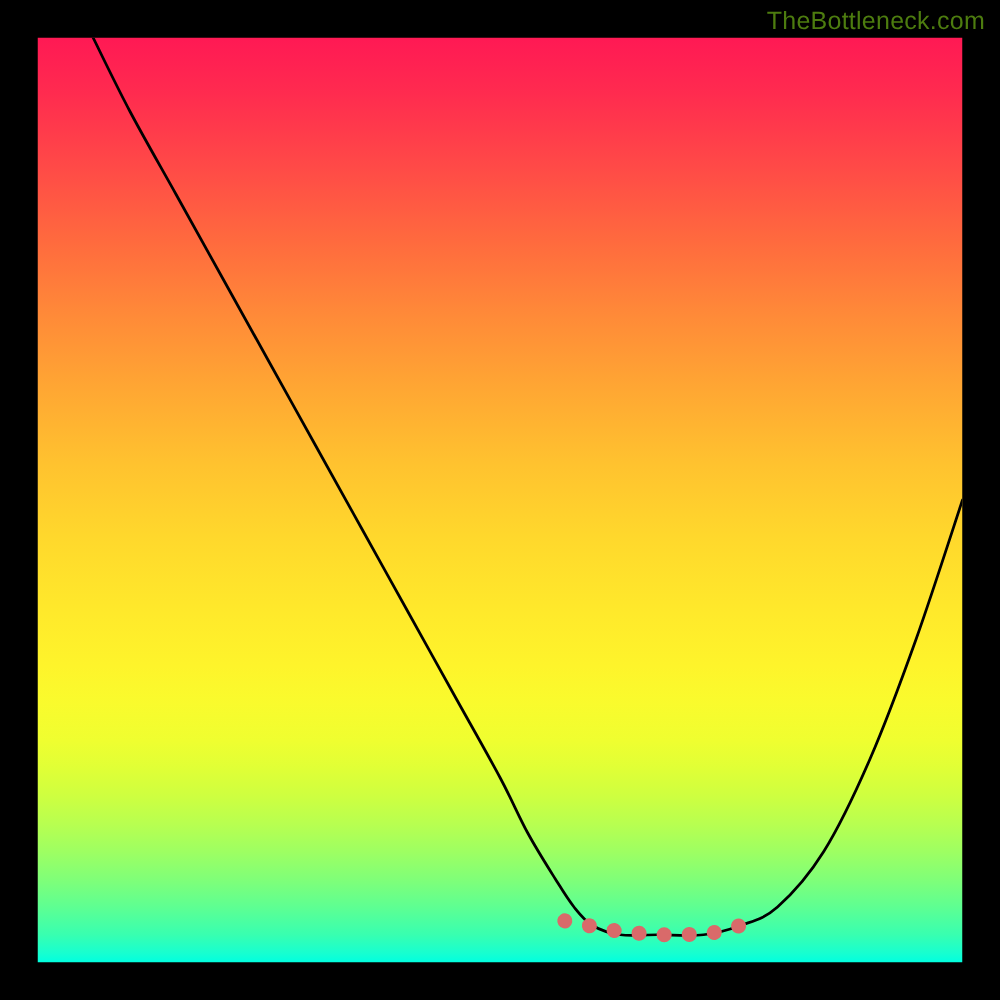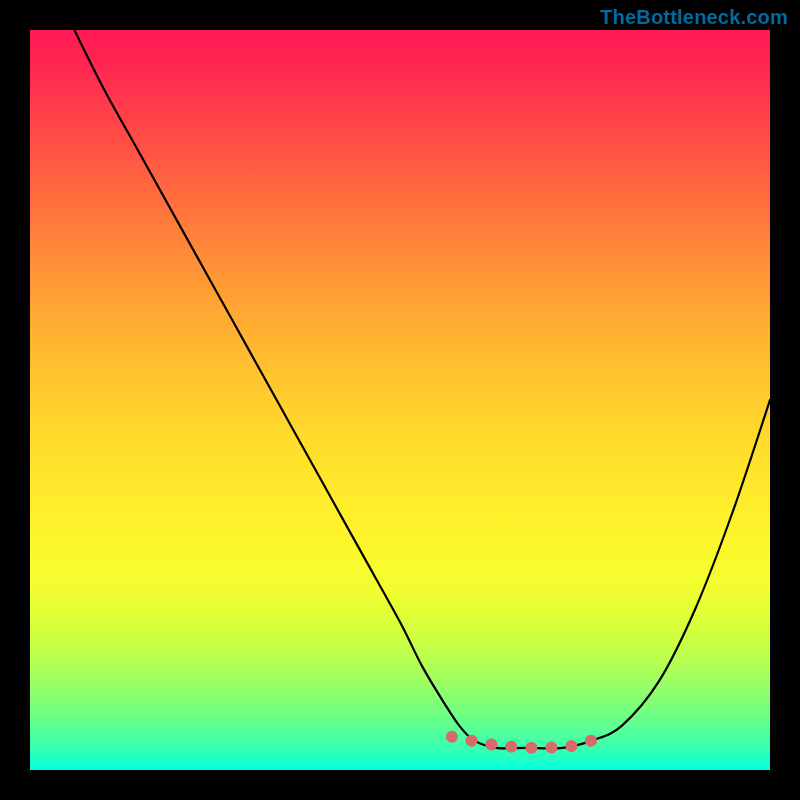"TheBottleneck.com" .watermark { color: #0369a1 -> #4d7c0f; font-weight: 700 -> 400 }
